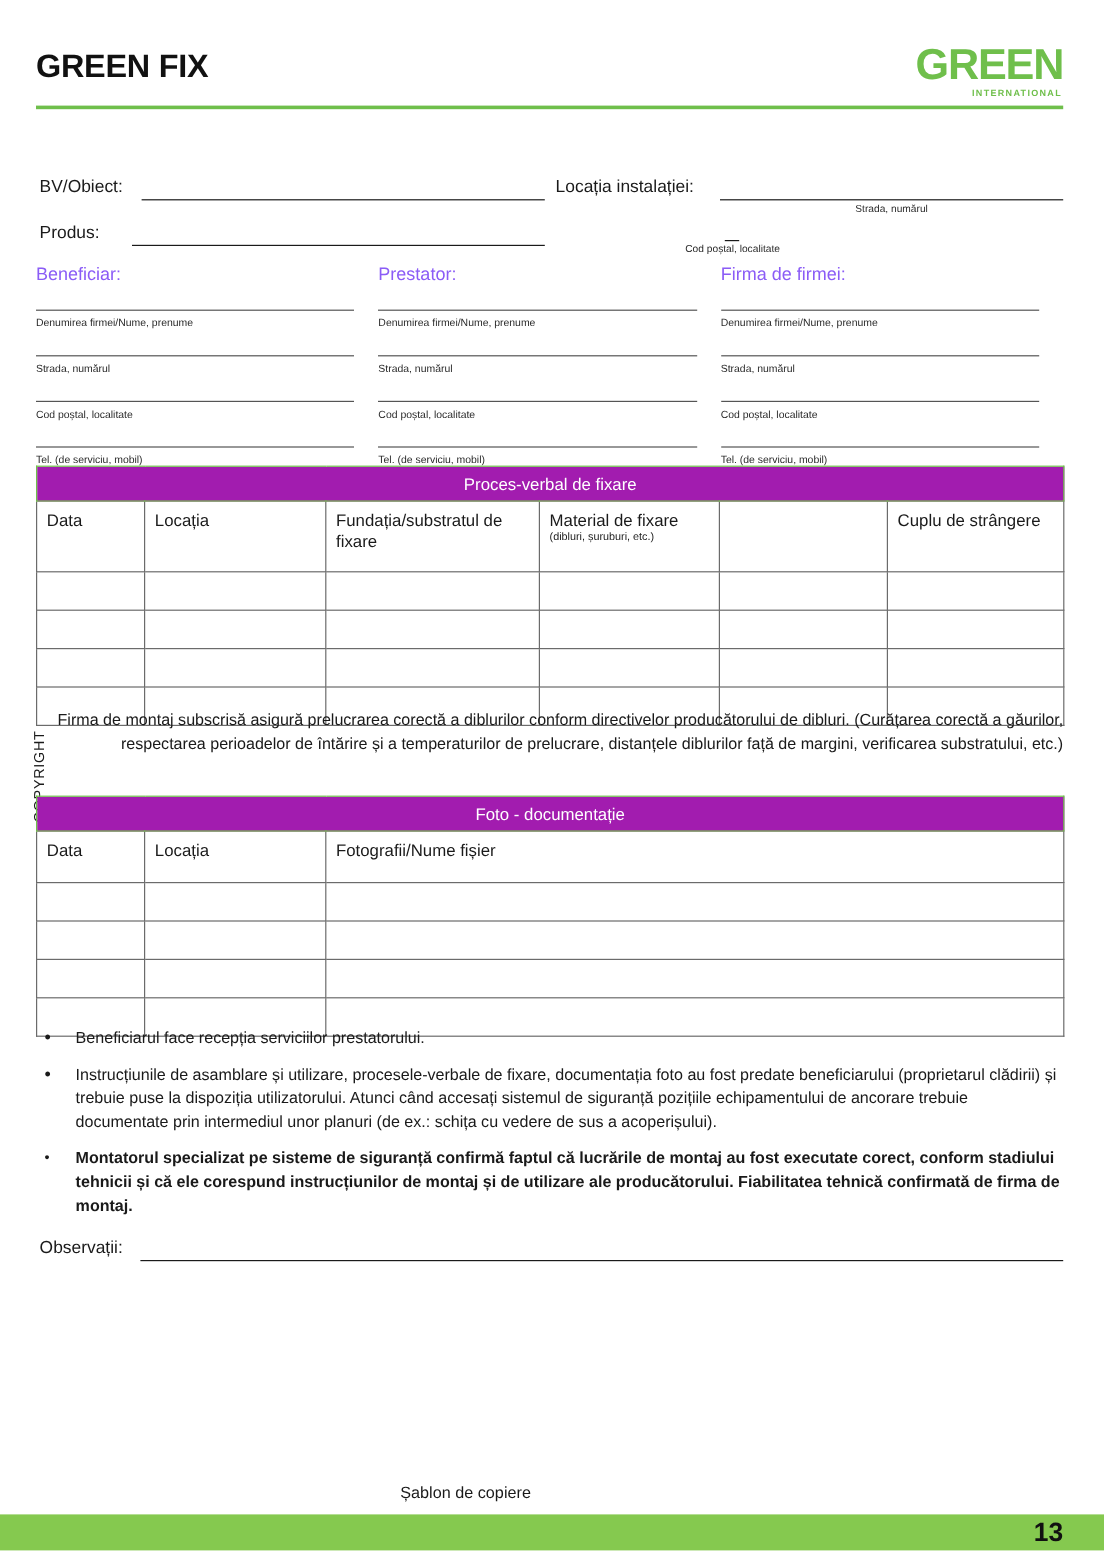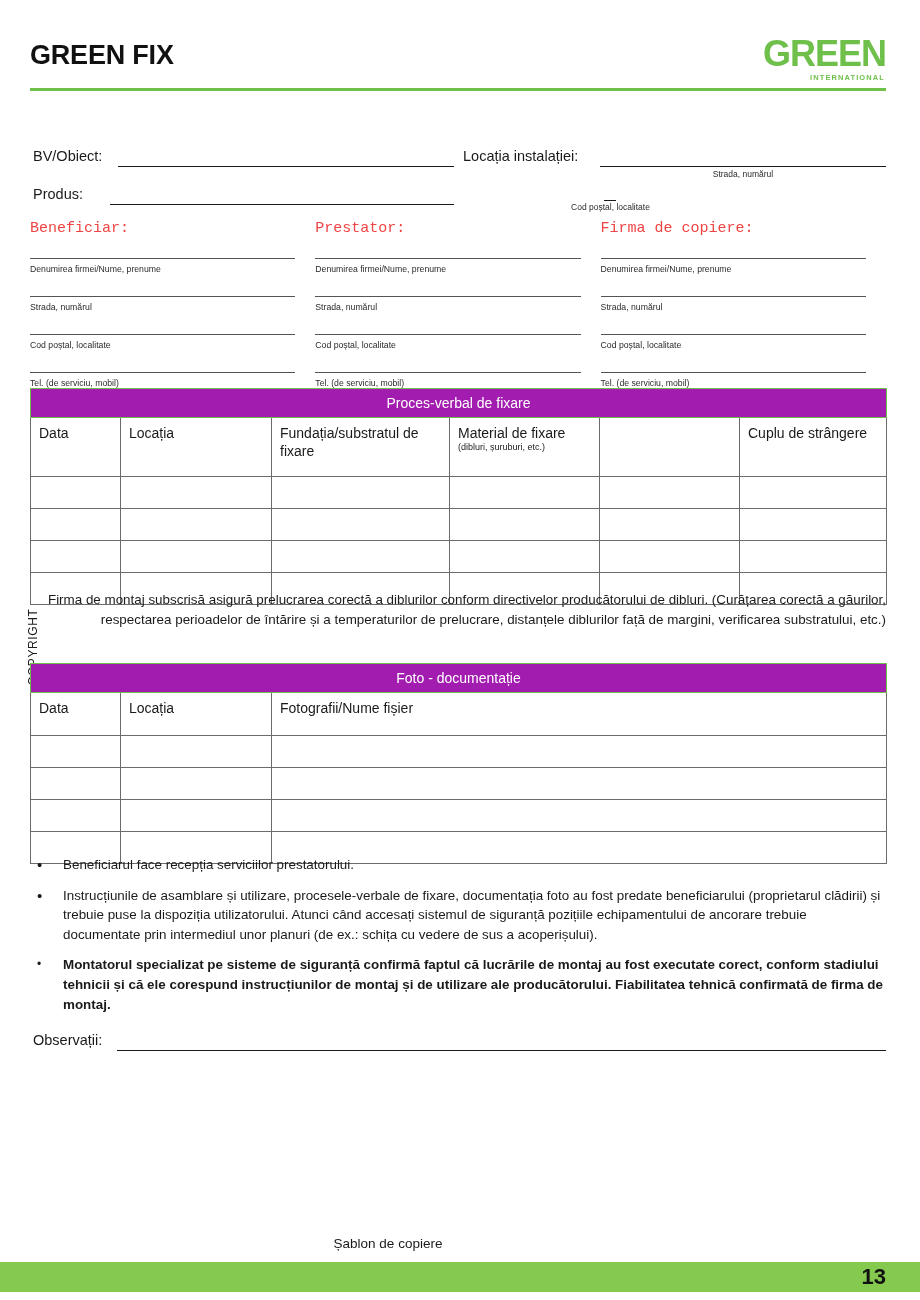"Beneficiar:" .party-title { color: #ef4444 -> #8b5cf6; font-family: Liberation Mono, monospace -> none }
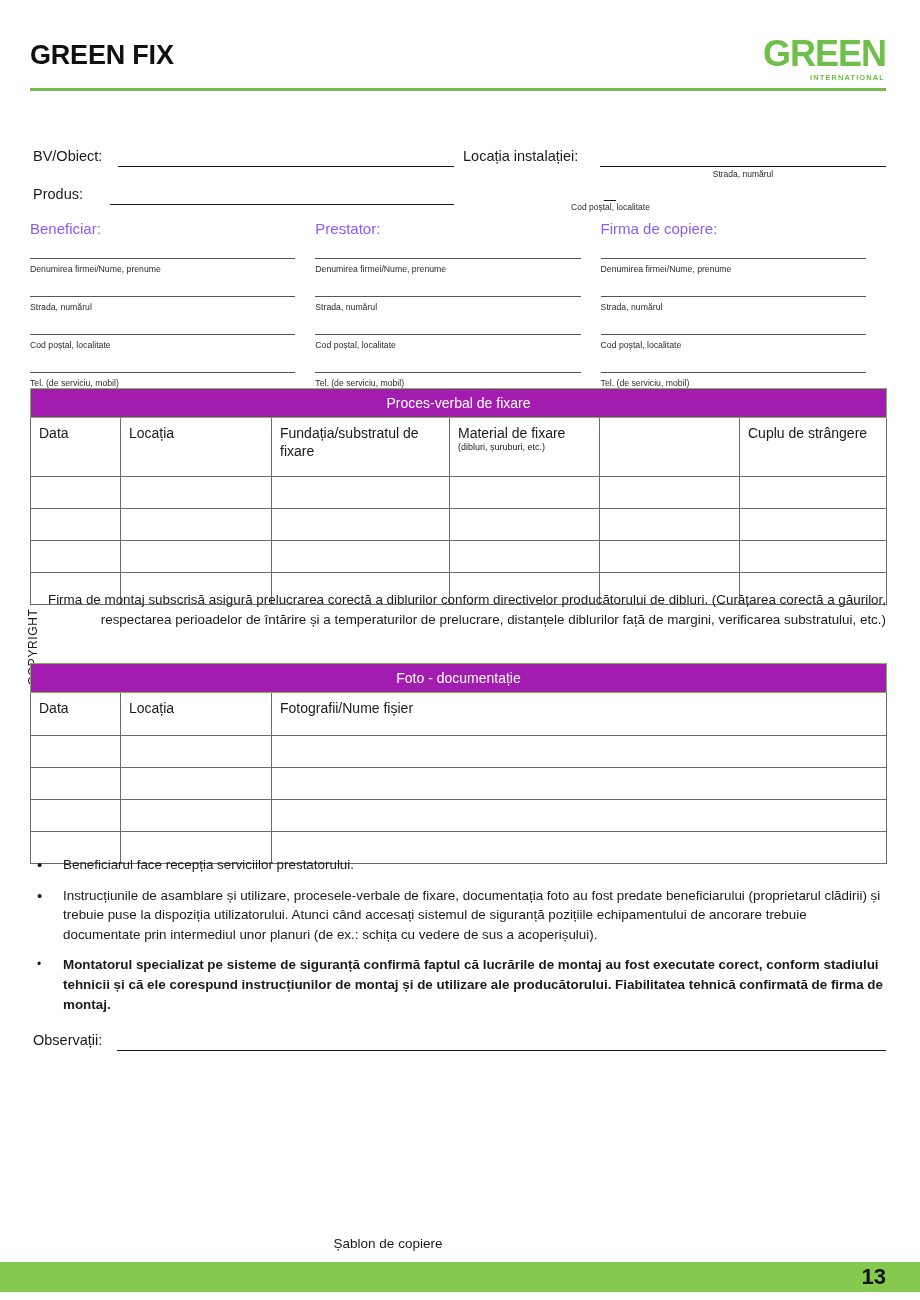"Firma de copiere:" div.party-title { text: copiere -> firmei }
